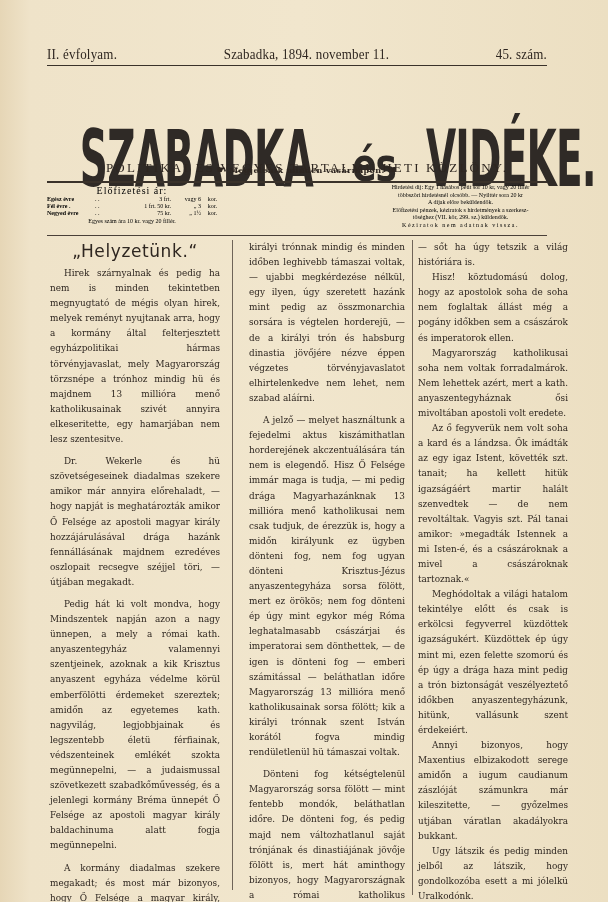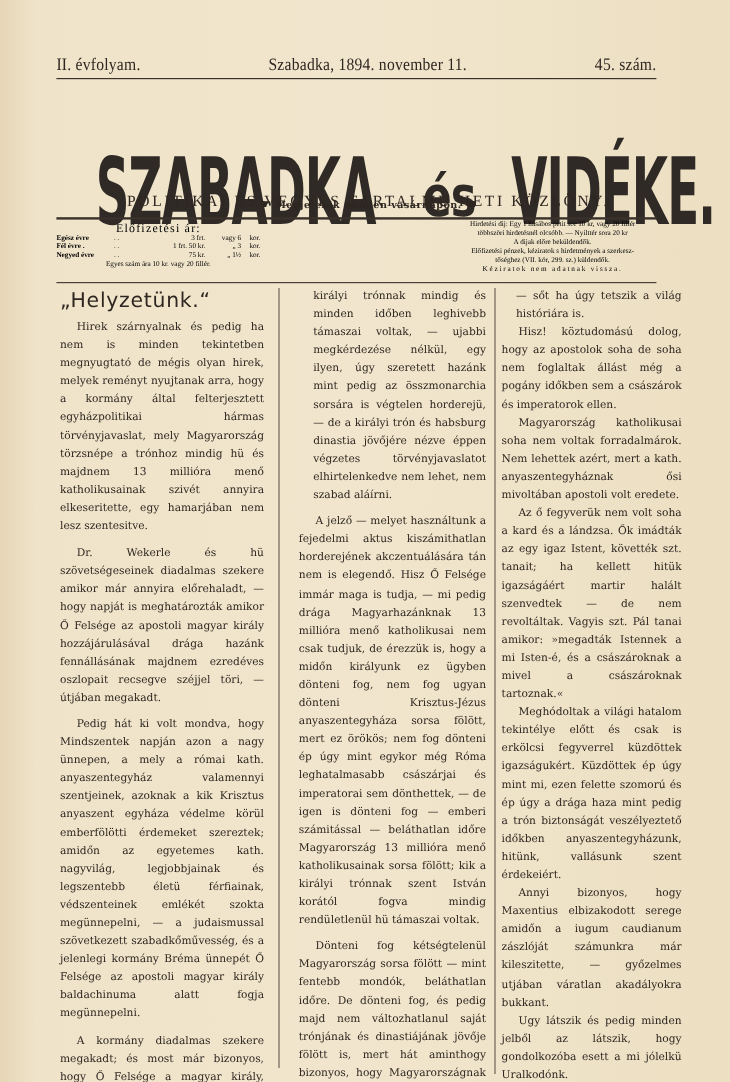"„Helyzetünk.“" .headline { text-align: none -> center }
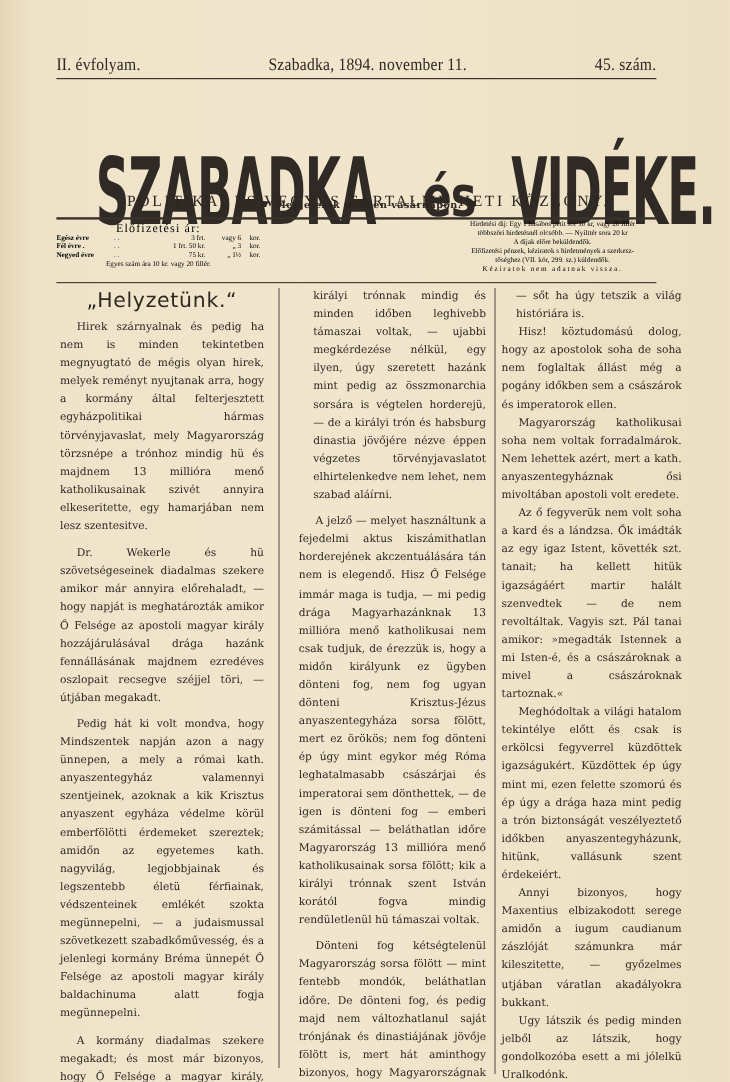"királyi trónnak mindig és minden" .col-text p.noind { margin-left: 12px -> none }
